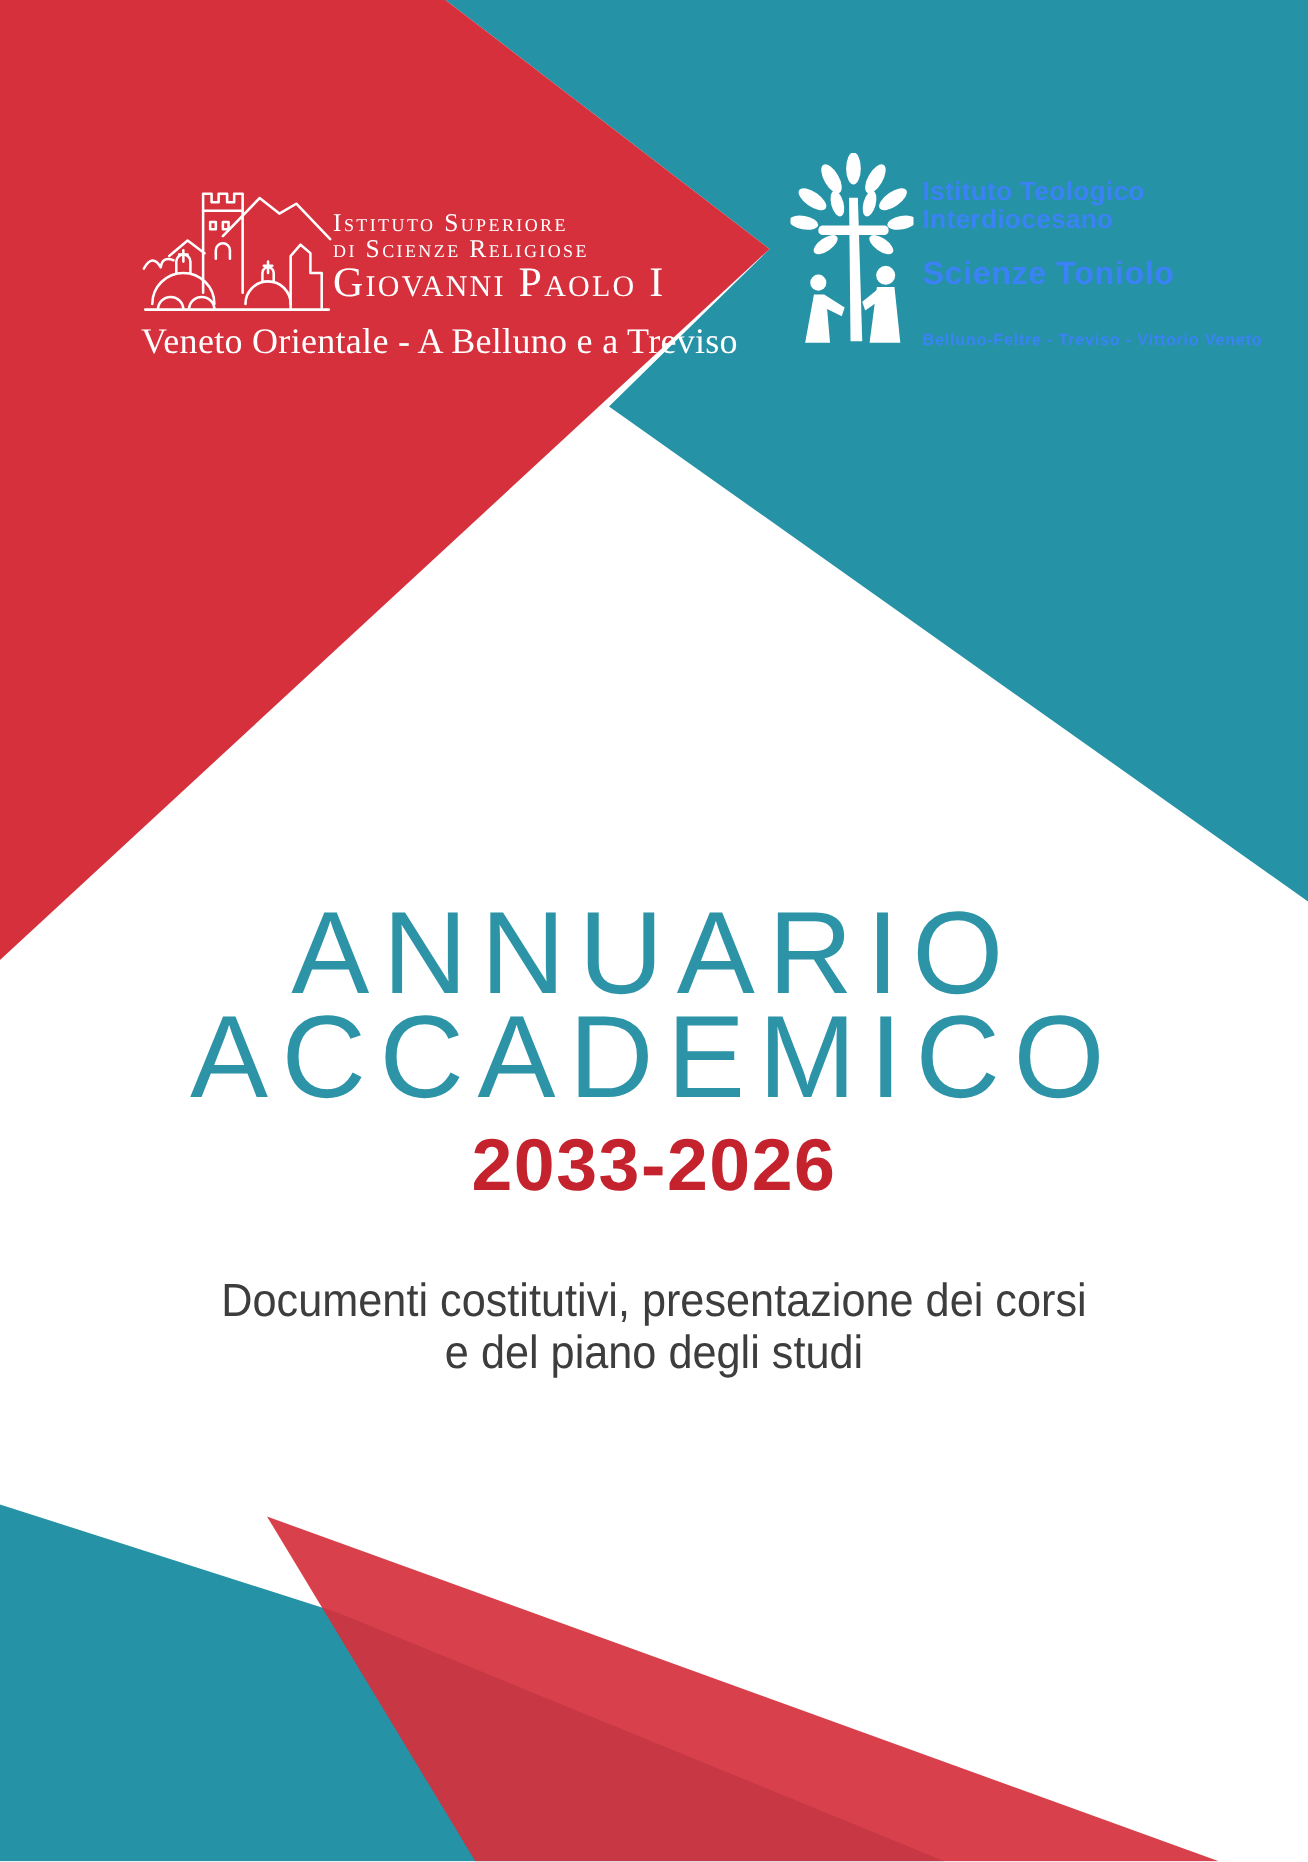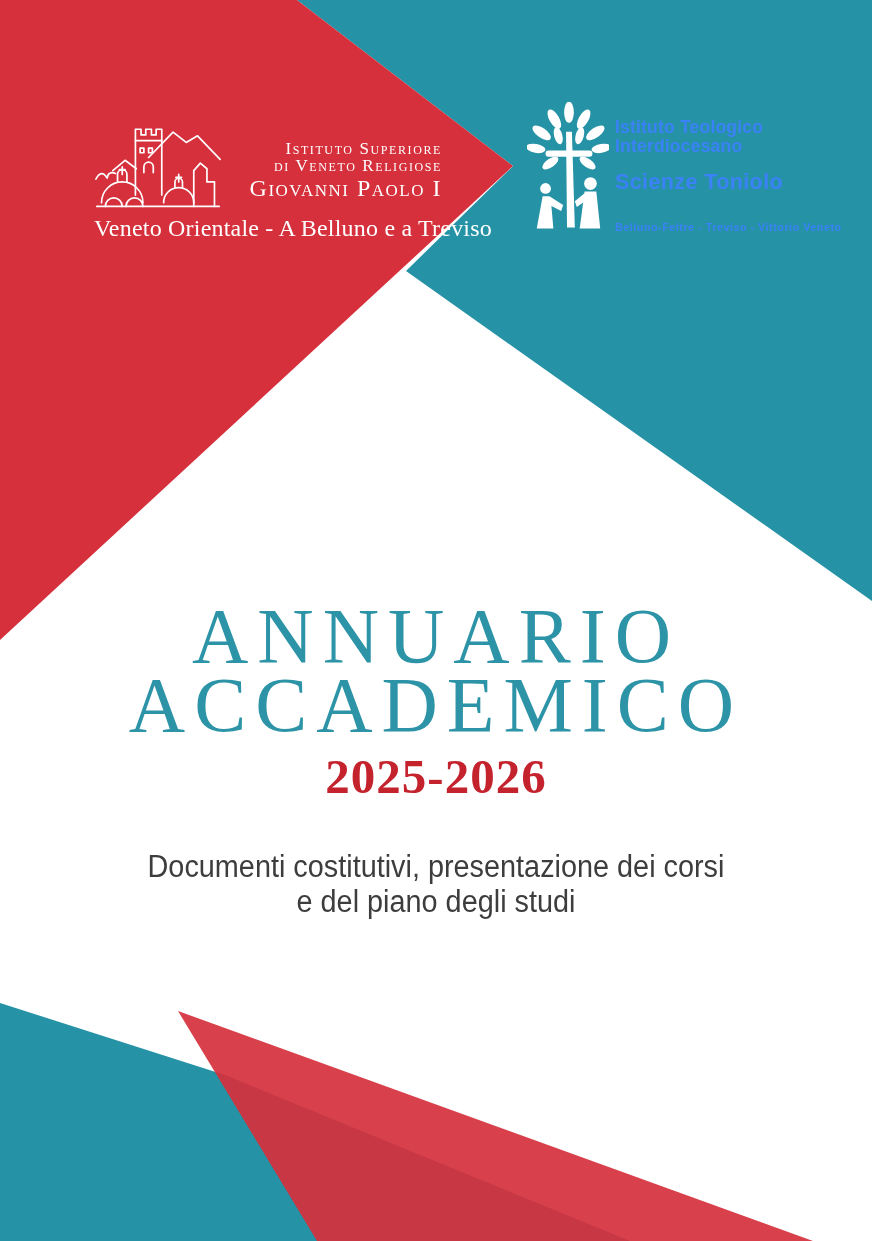"Istituto Superiore" .issr-text { text-align: right -> left }
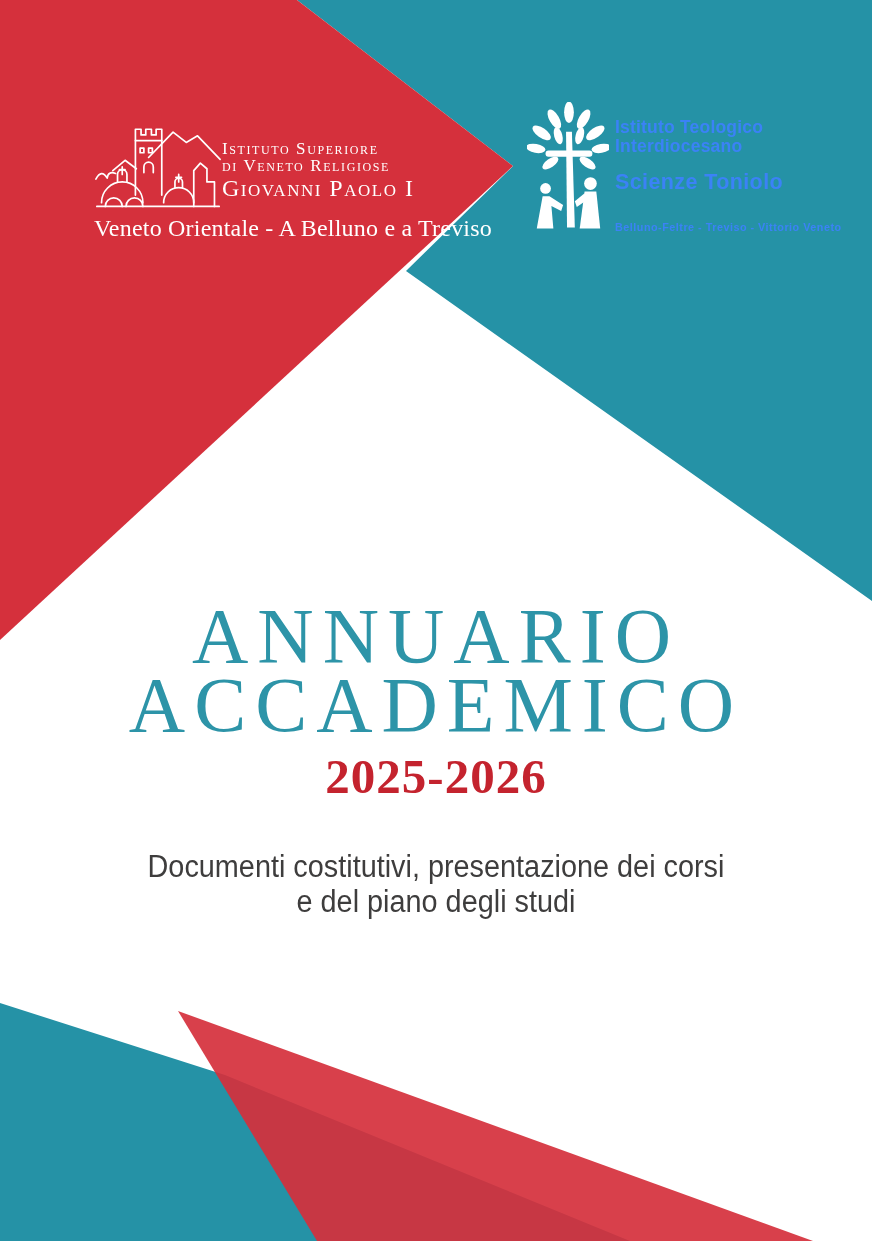"di Veneto Religiose" div.issr-l12 { text: Veneto -> Scienze }
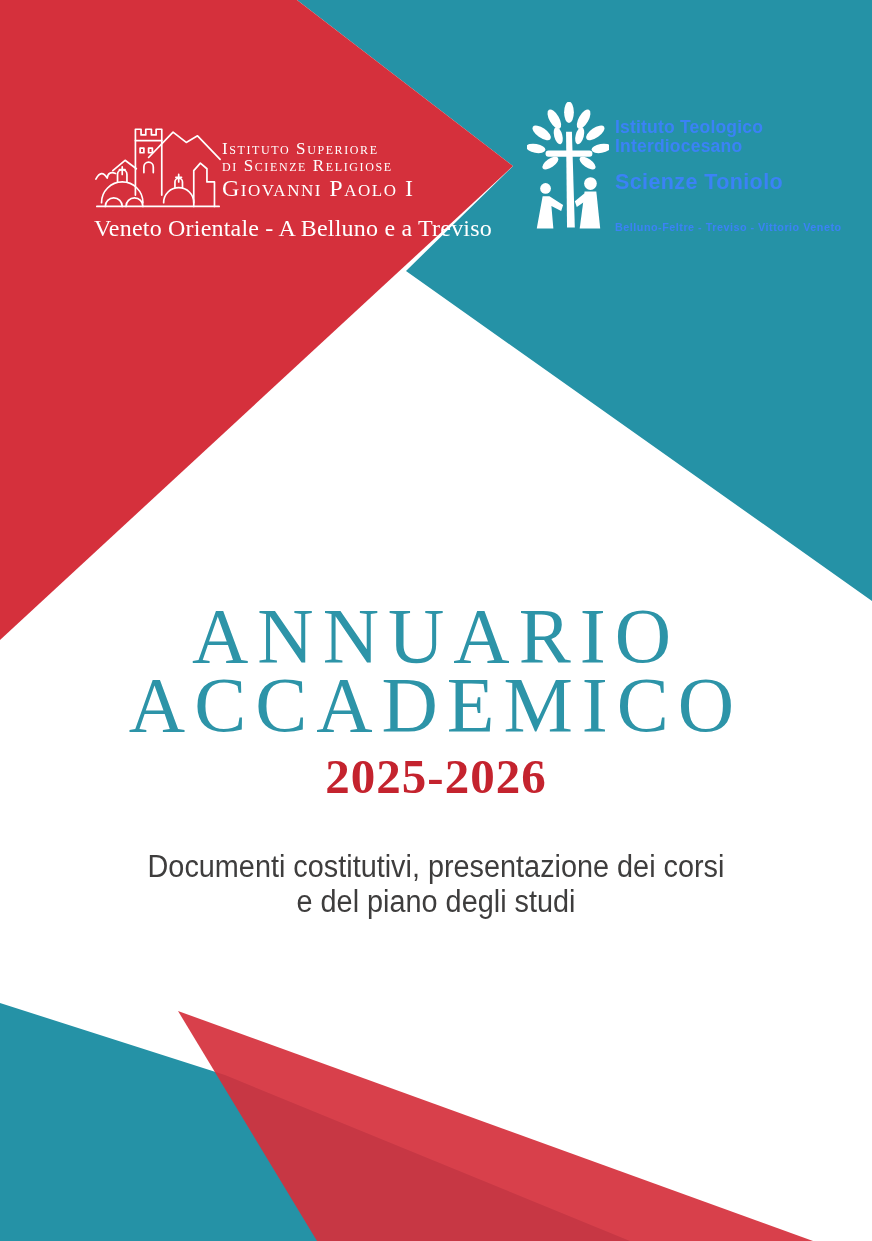"Giovanni Paolo I" .issr-l3 { font-size: 24px -> 28px }
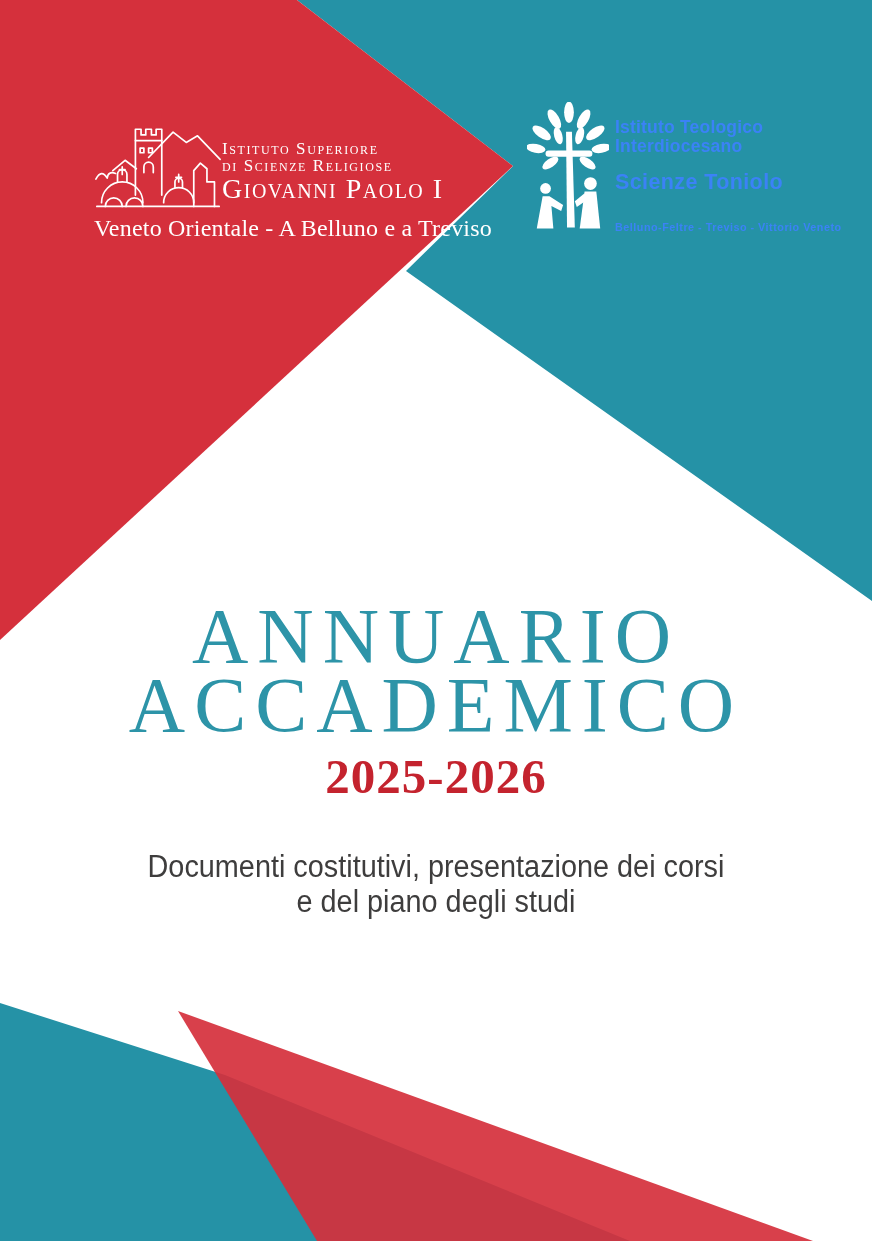"ANNUARIO" .title-block { font-family: Liberation Serif, serif -> none }
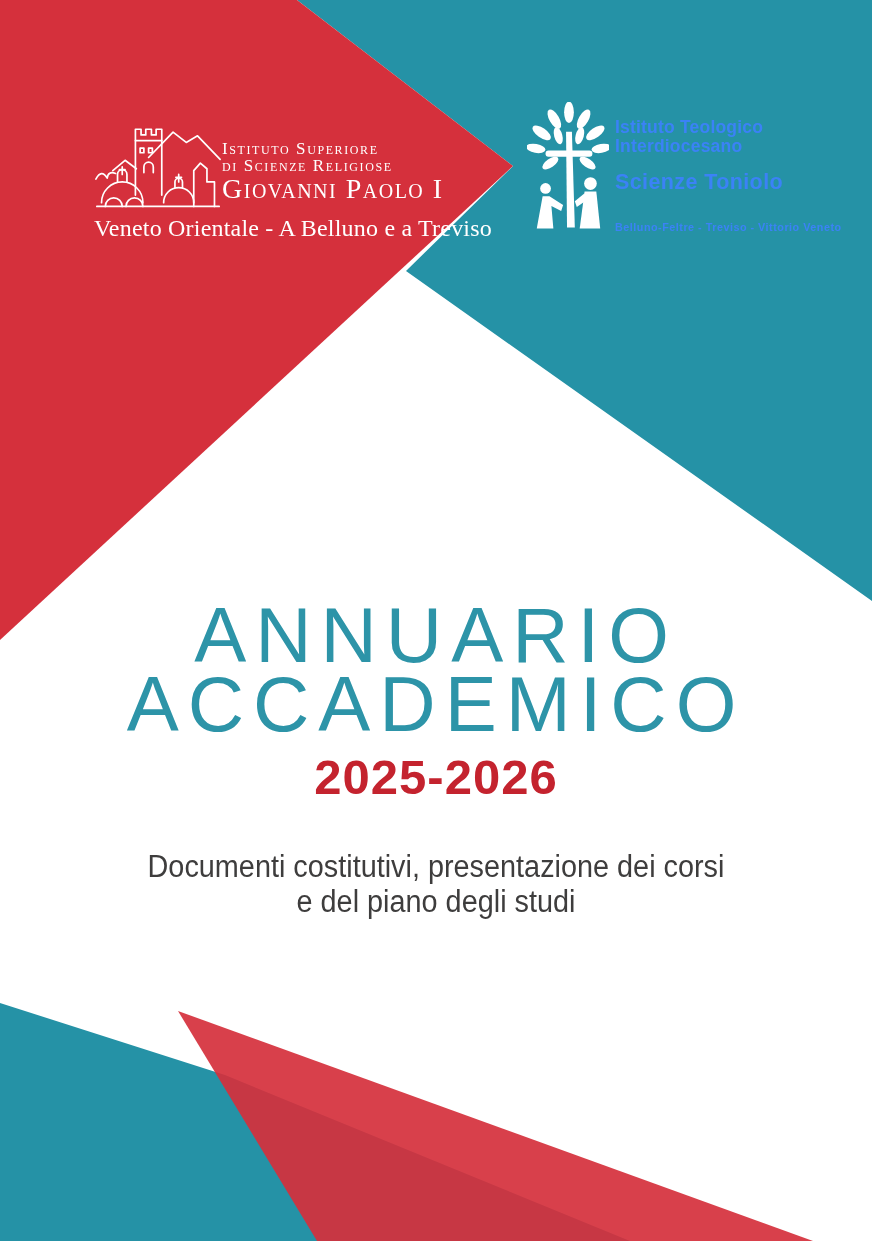"2025-2026" div.title-year { text: 2025-2026 -> 2033-2026 }
